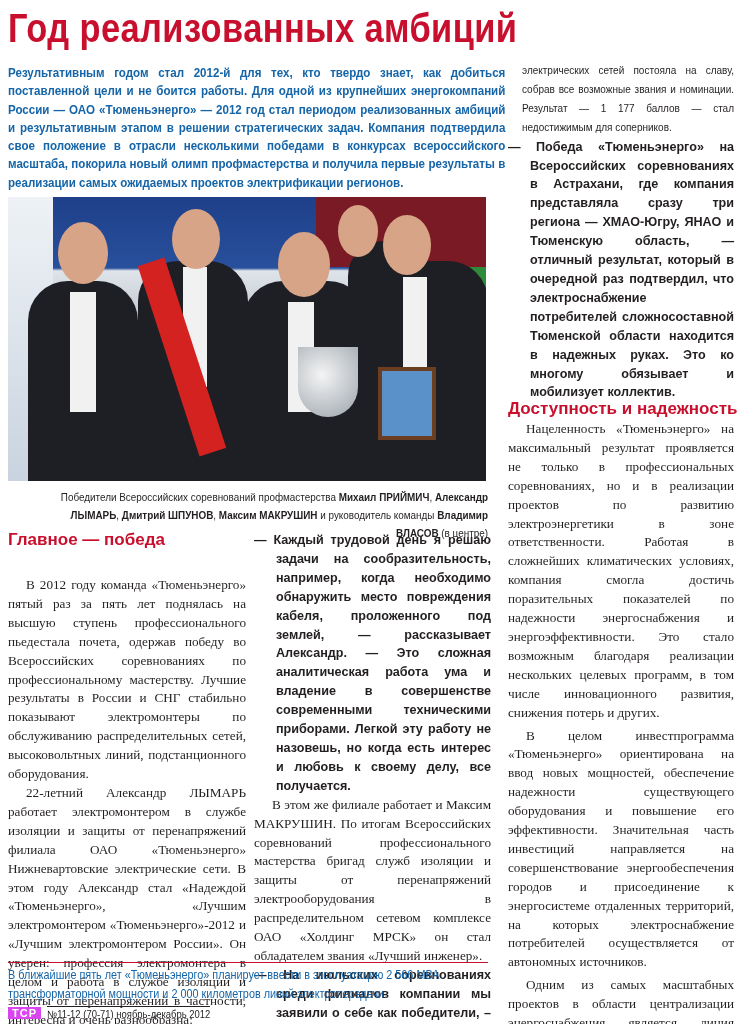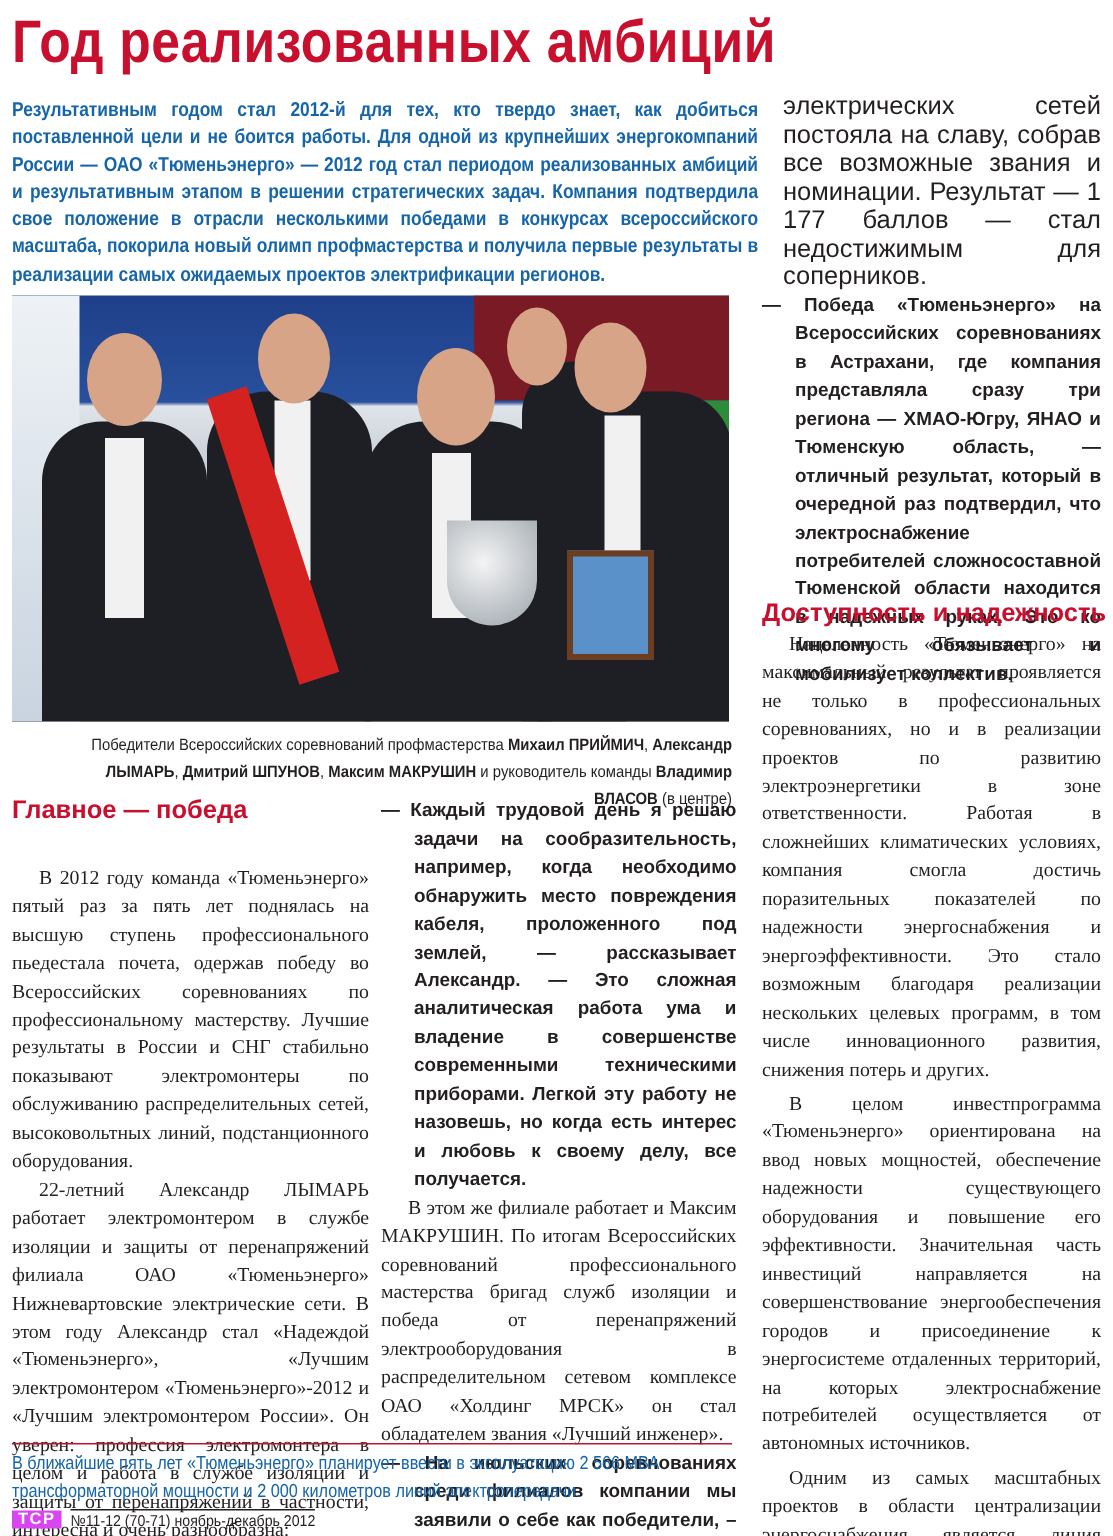"электрических сетей постояла на славу," .col .sans { font-size: 17px -> 10px }
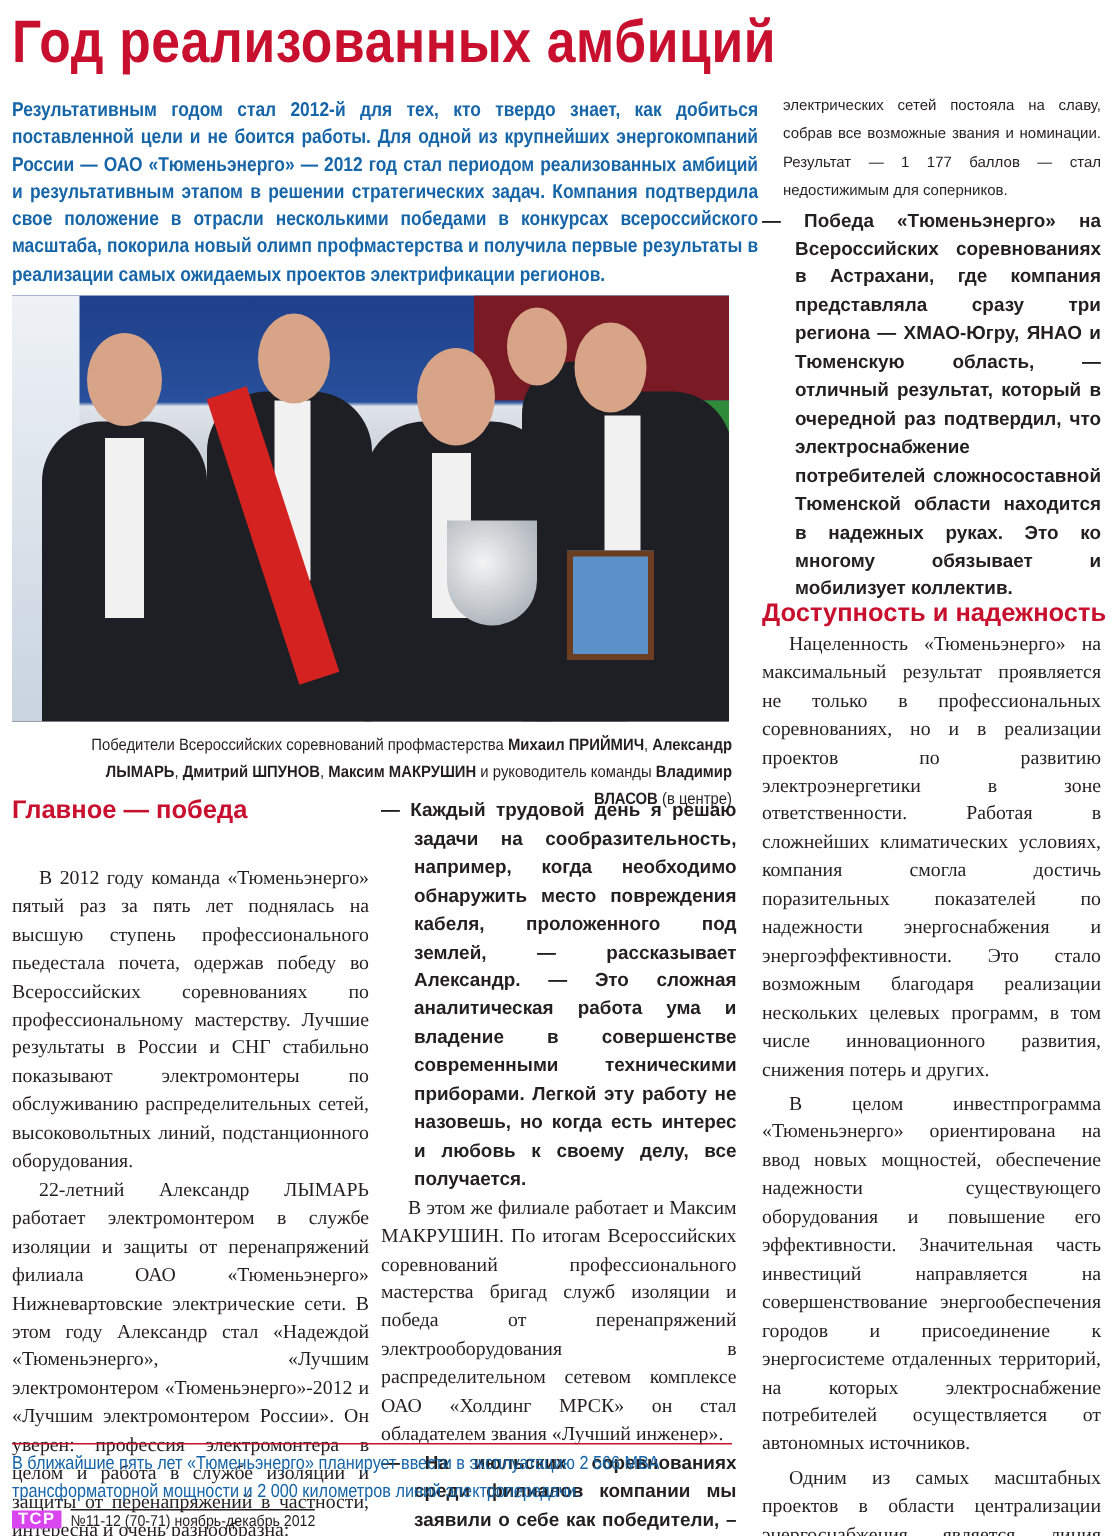"В этом же филиале работает" p { text: победа -> защиты }
